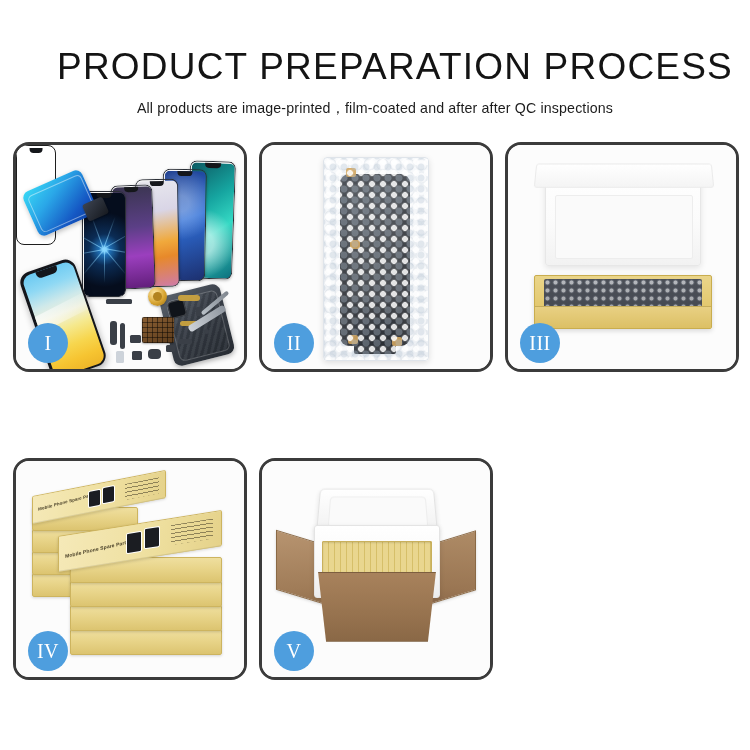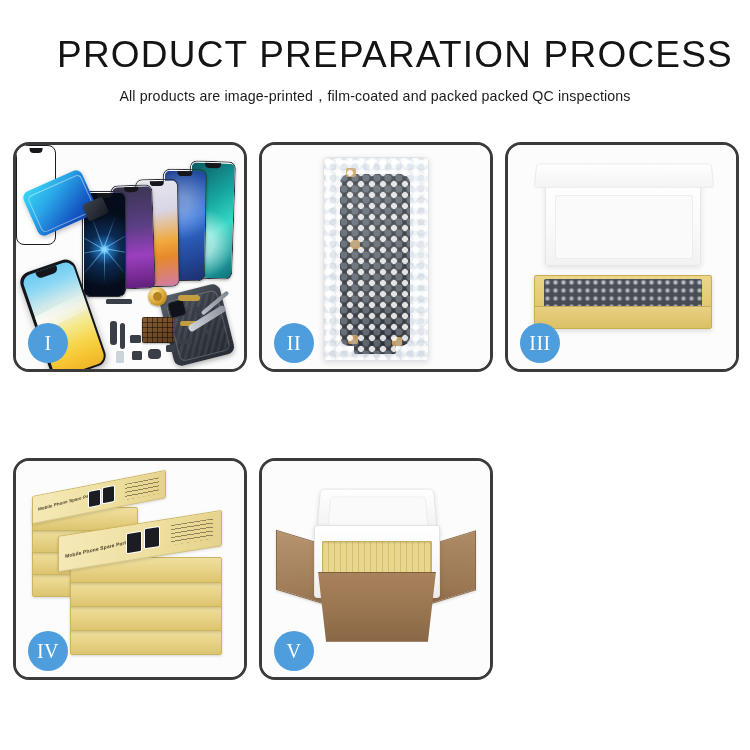"PRODUCT PREPARATION PROCESS" .main-title { margin: 0 -> 12px }
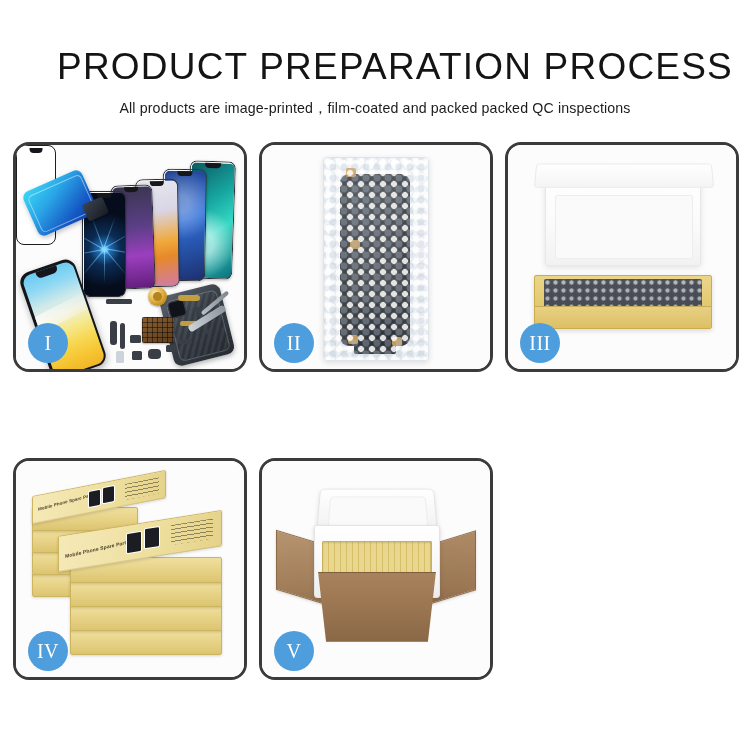"All products are" div.sub-title { text: packed packed -> after after }
